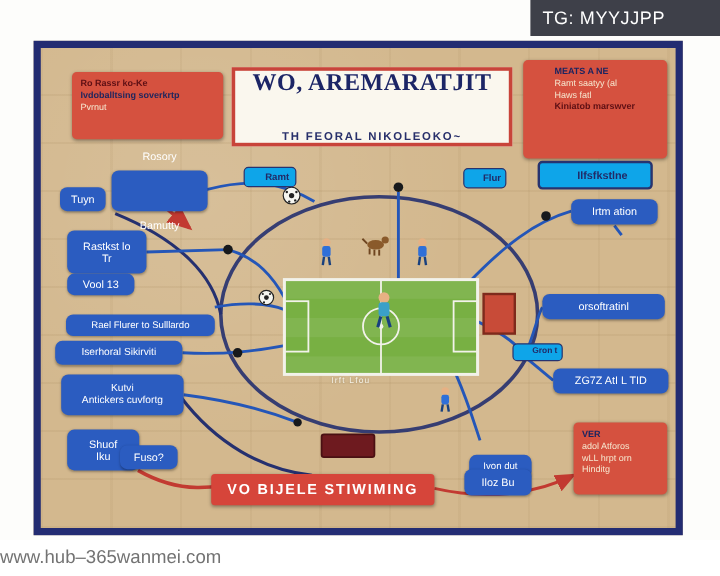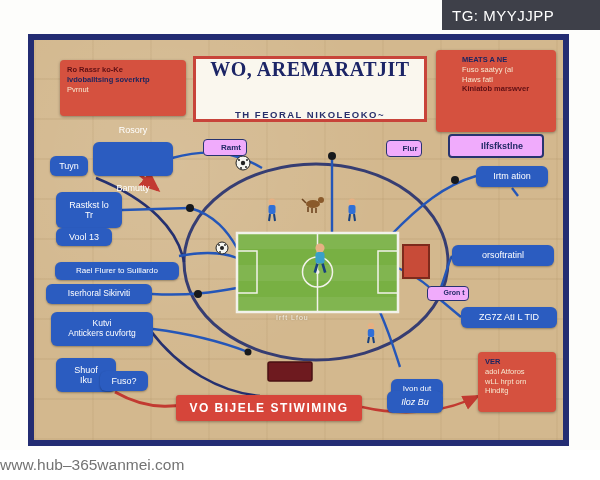"Fuso saatyy (al" span.l { text: Fuso -> Ramt }
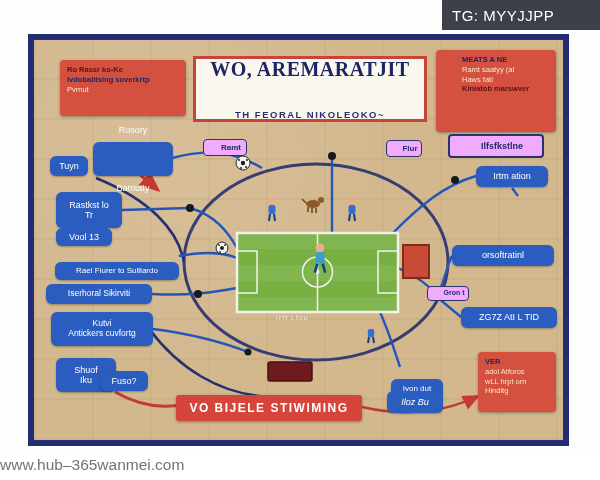"Ramt" .whitebox { background: #f0abfc -> #0ea5e9 }
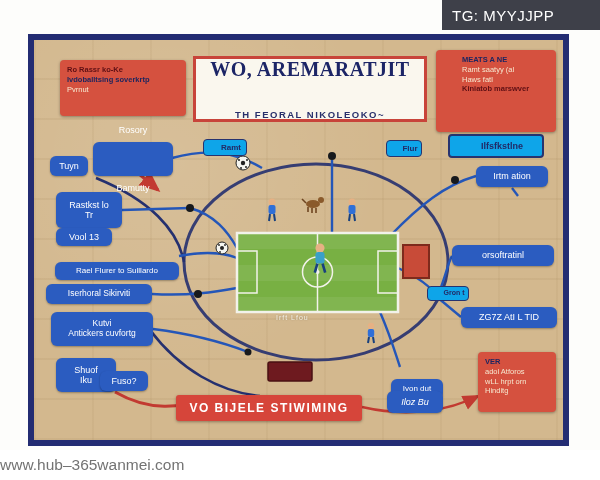"Iloz Bu" div.pill { font-style: italic -> none }
